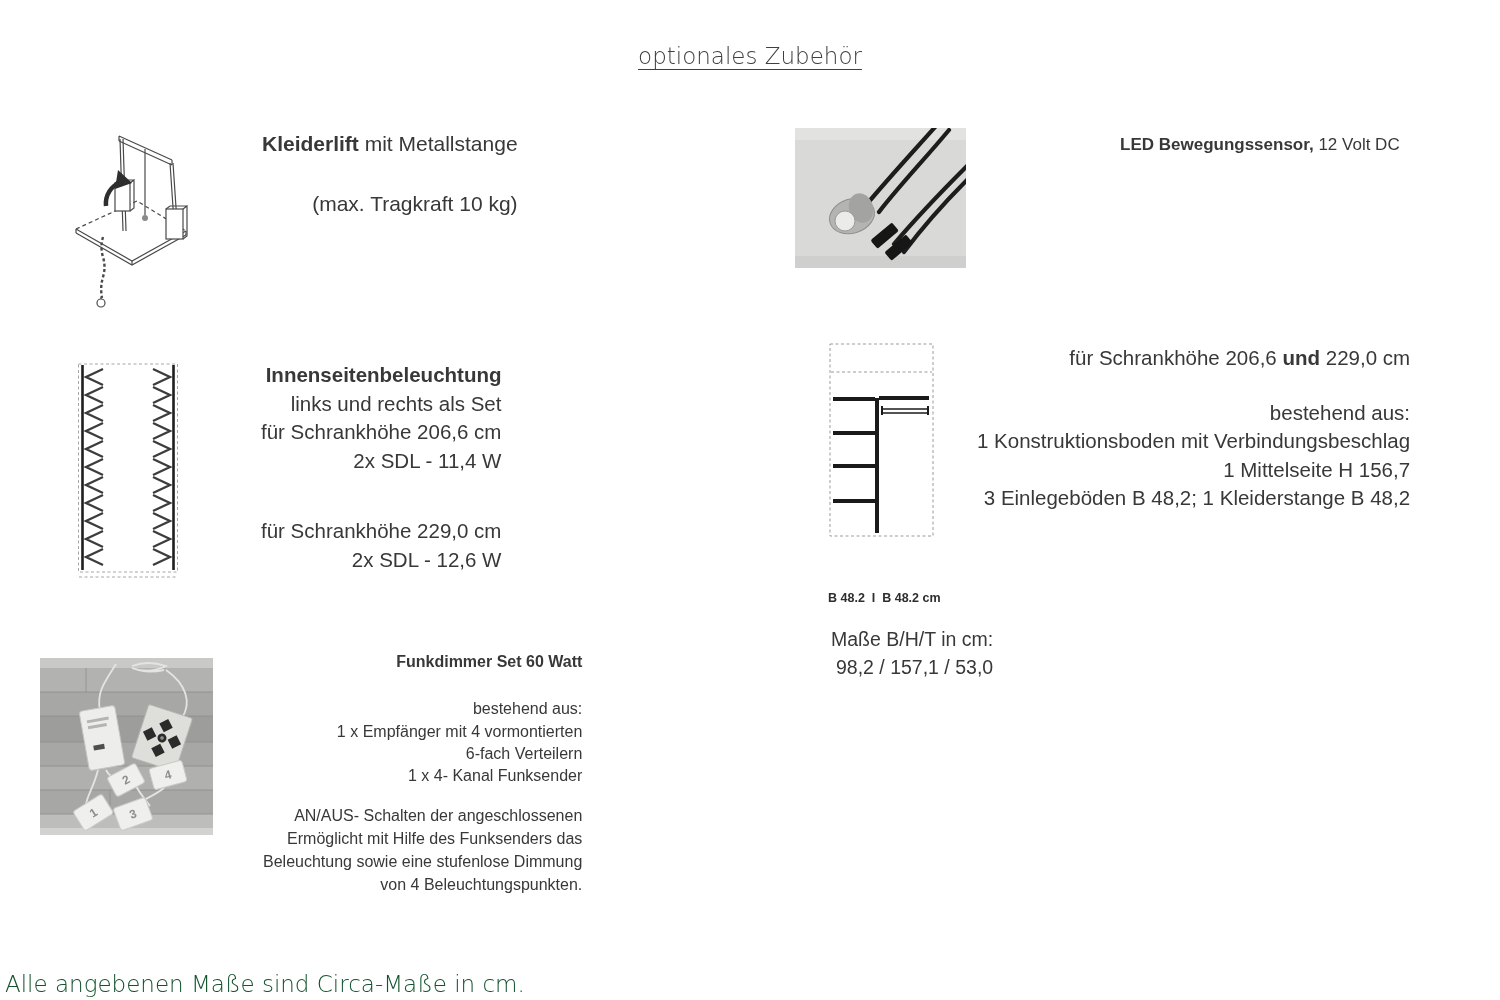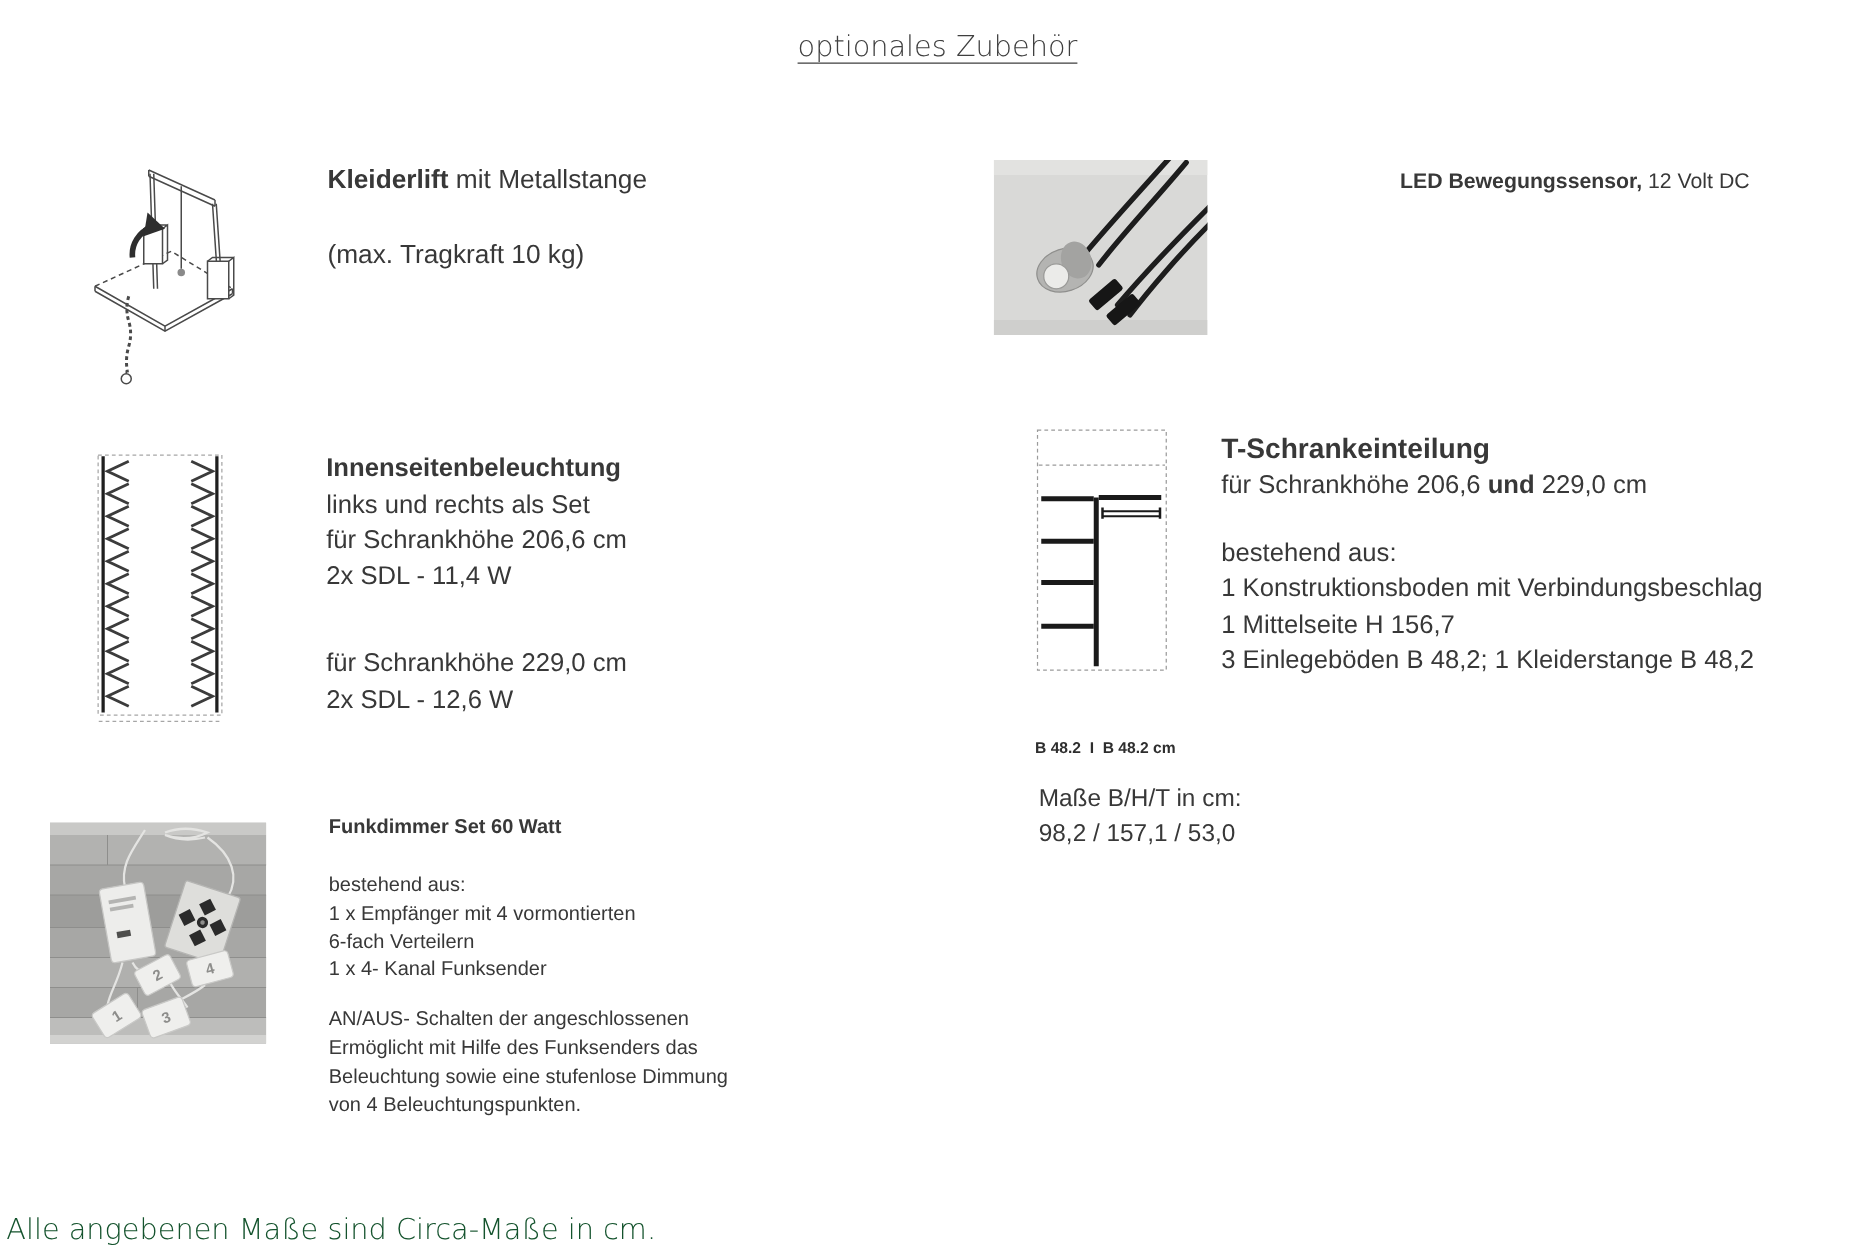"optionales Zubehör" .title { top: 25px -> 43px }
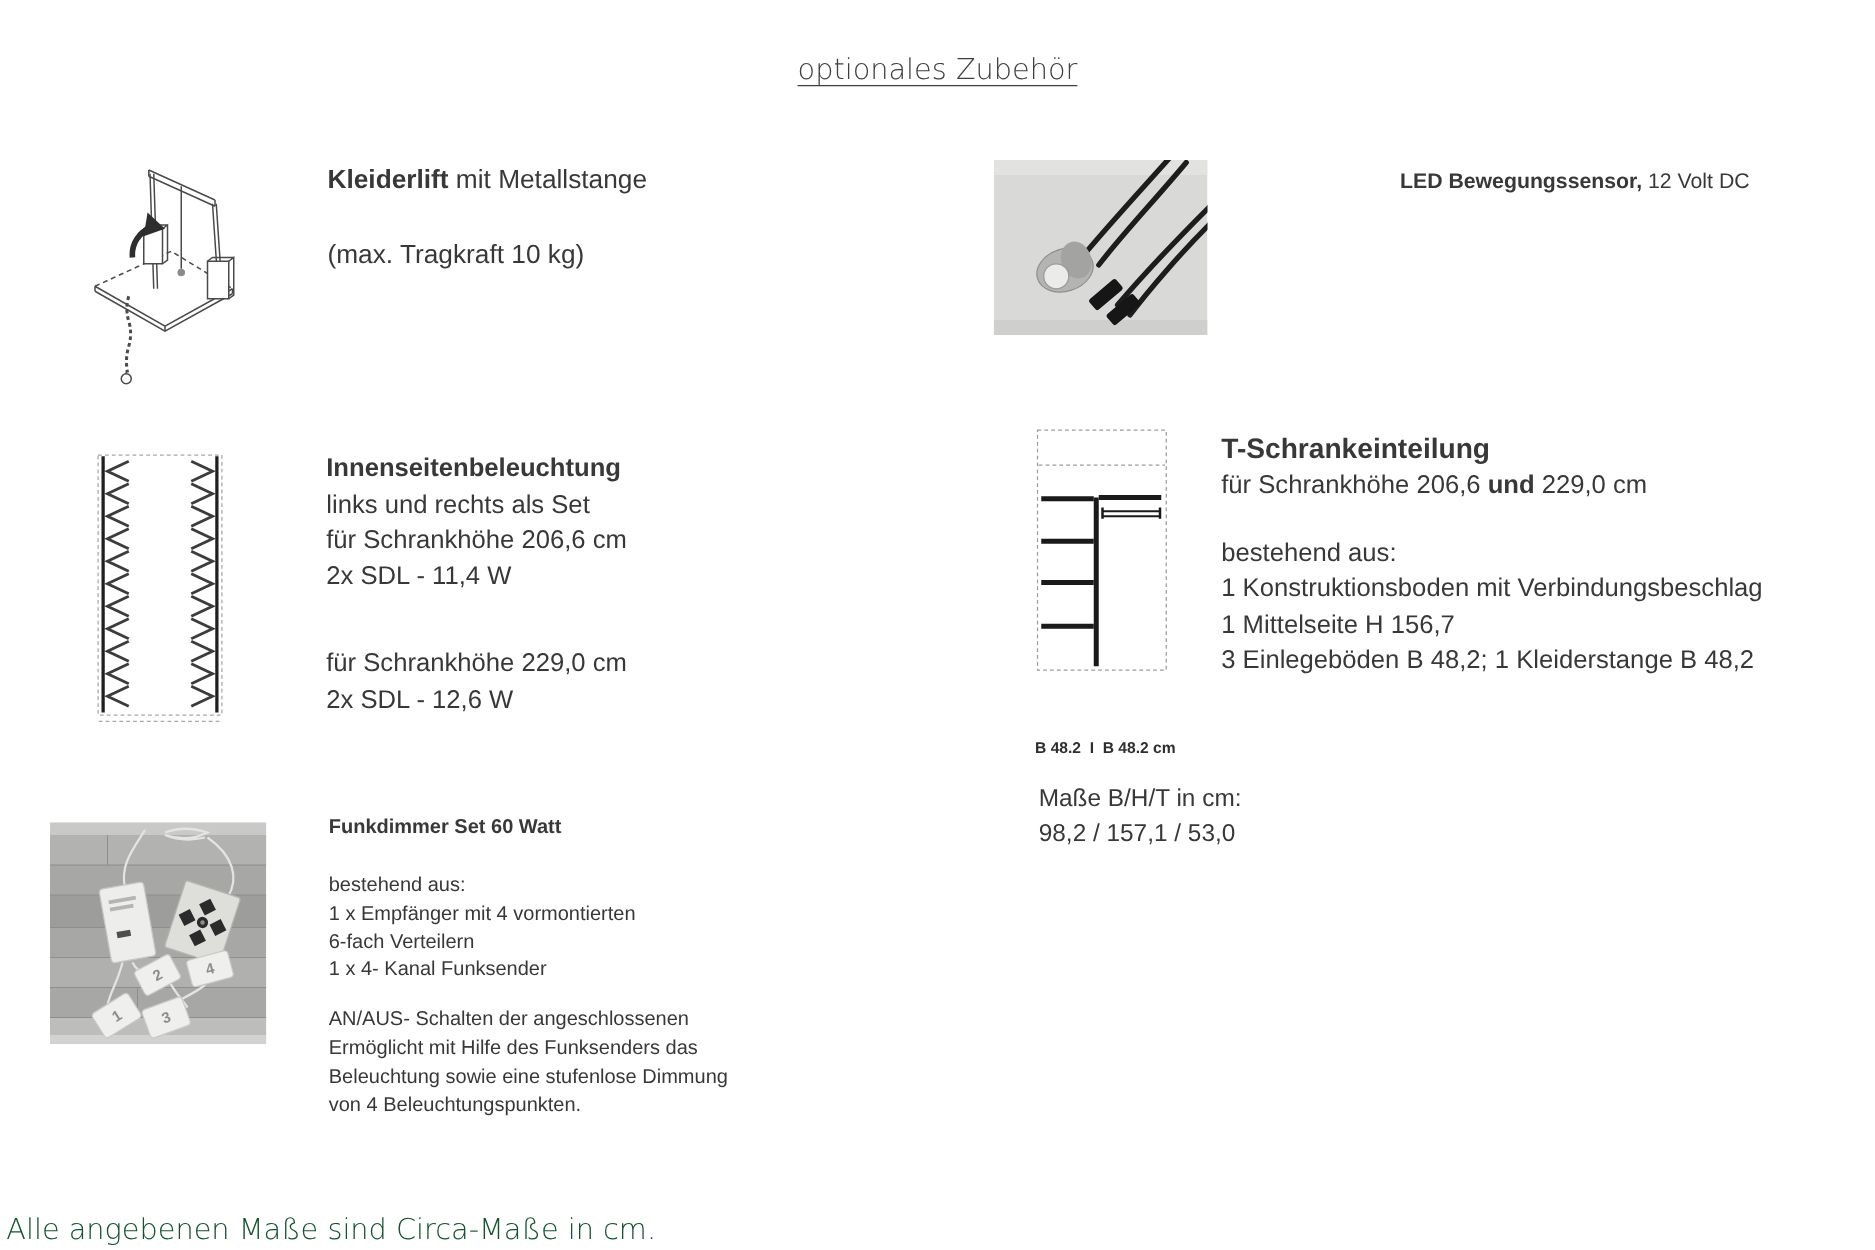"Kleiderlift mit Metallstange" .abs { text-align: none -> right }
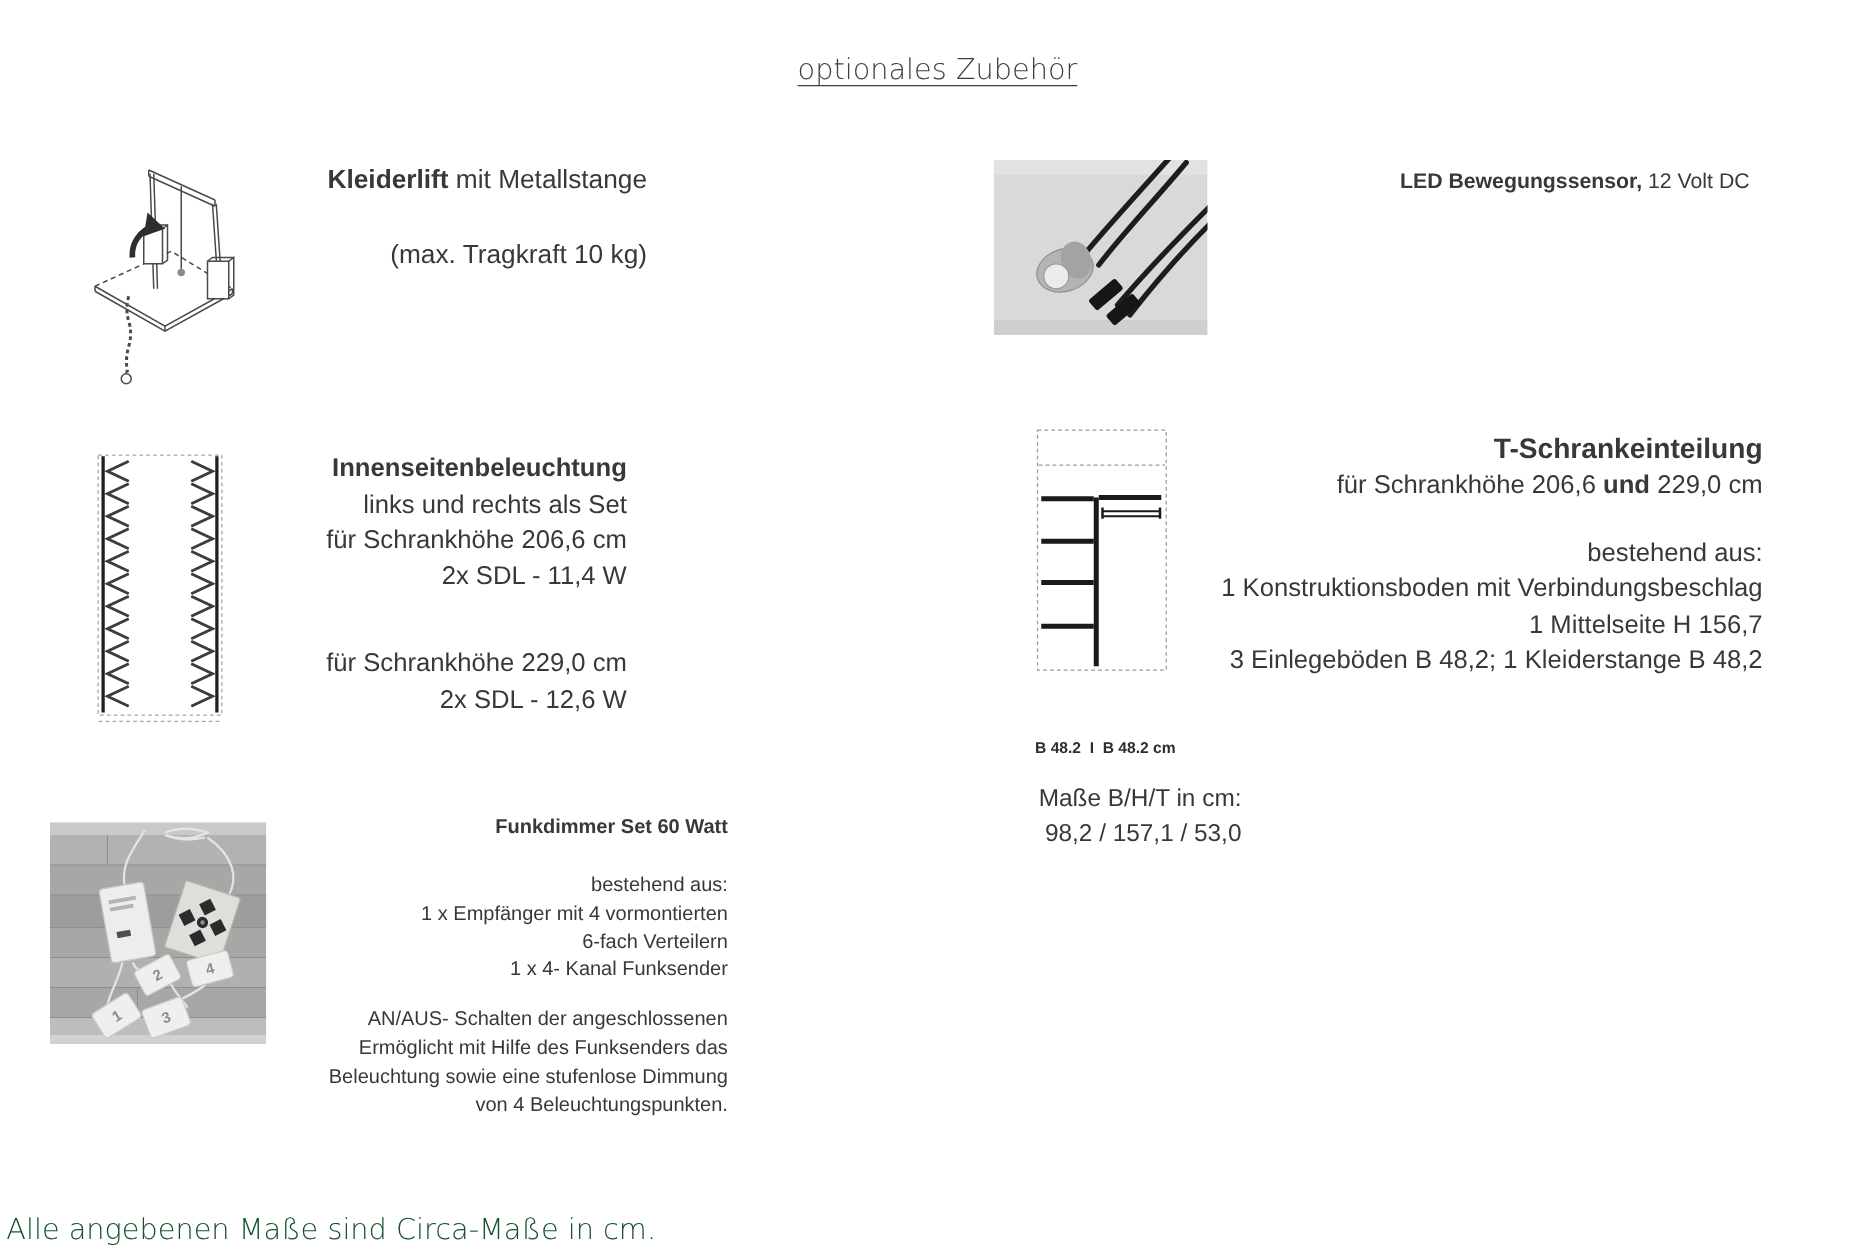"T-Schrankeinteilung" div.h { html: <div>T-Schrankeinteilung</div> -> none }
